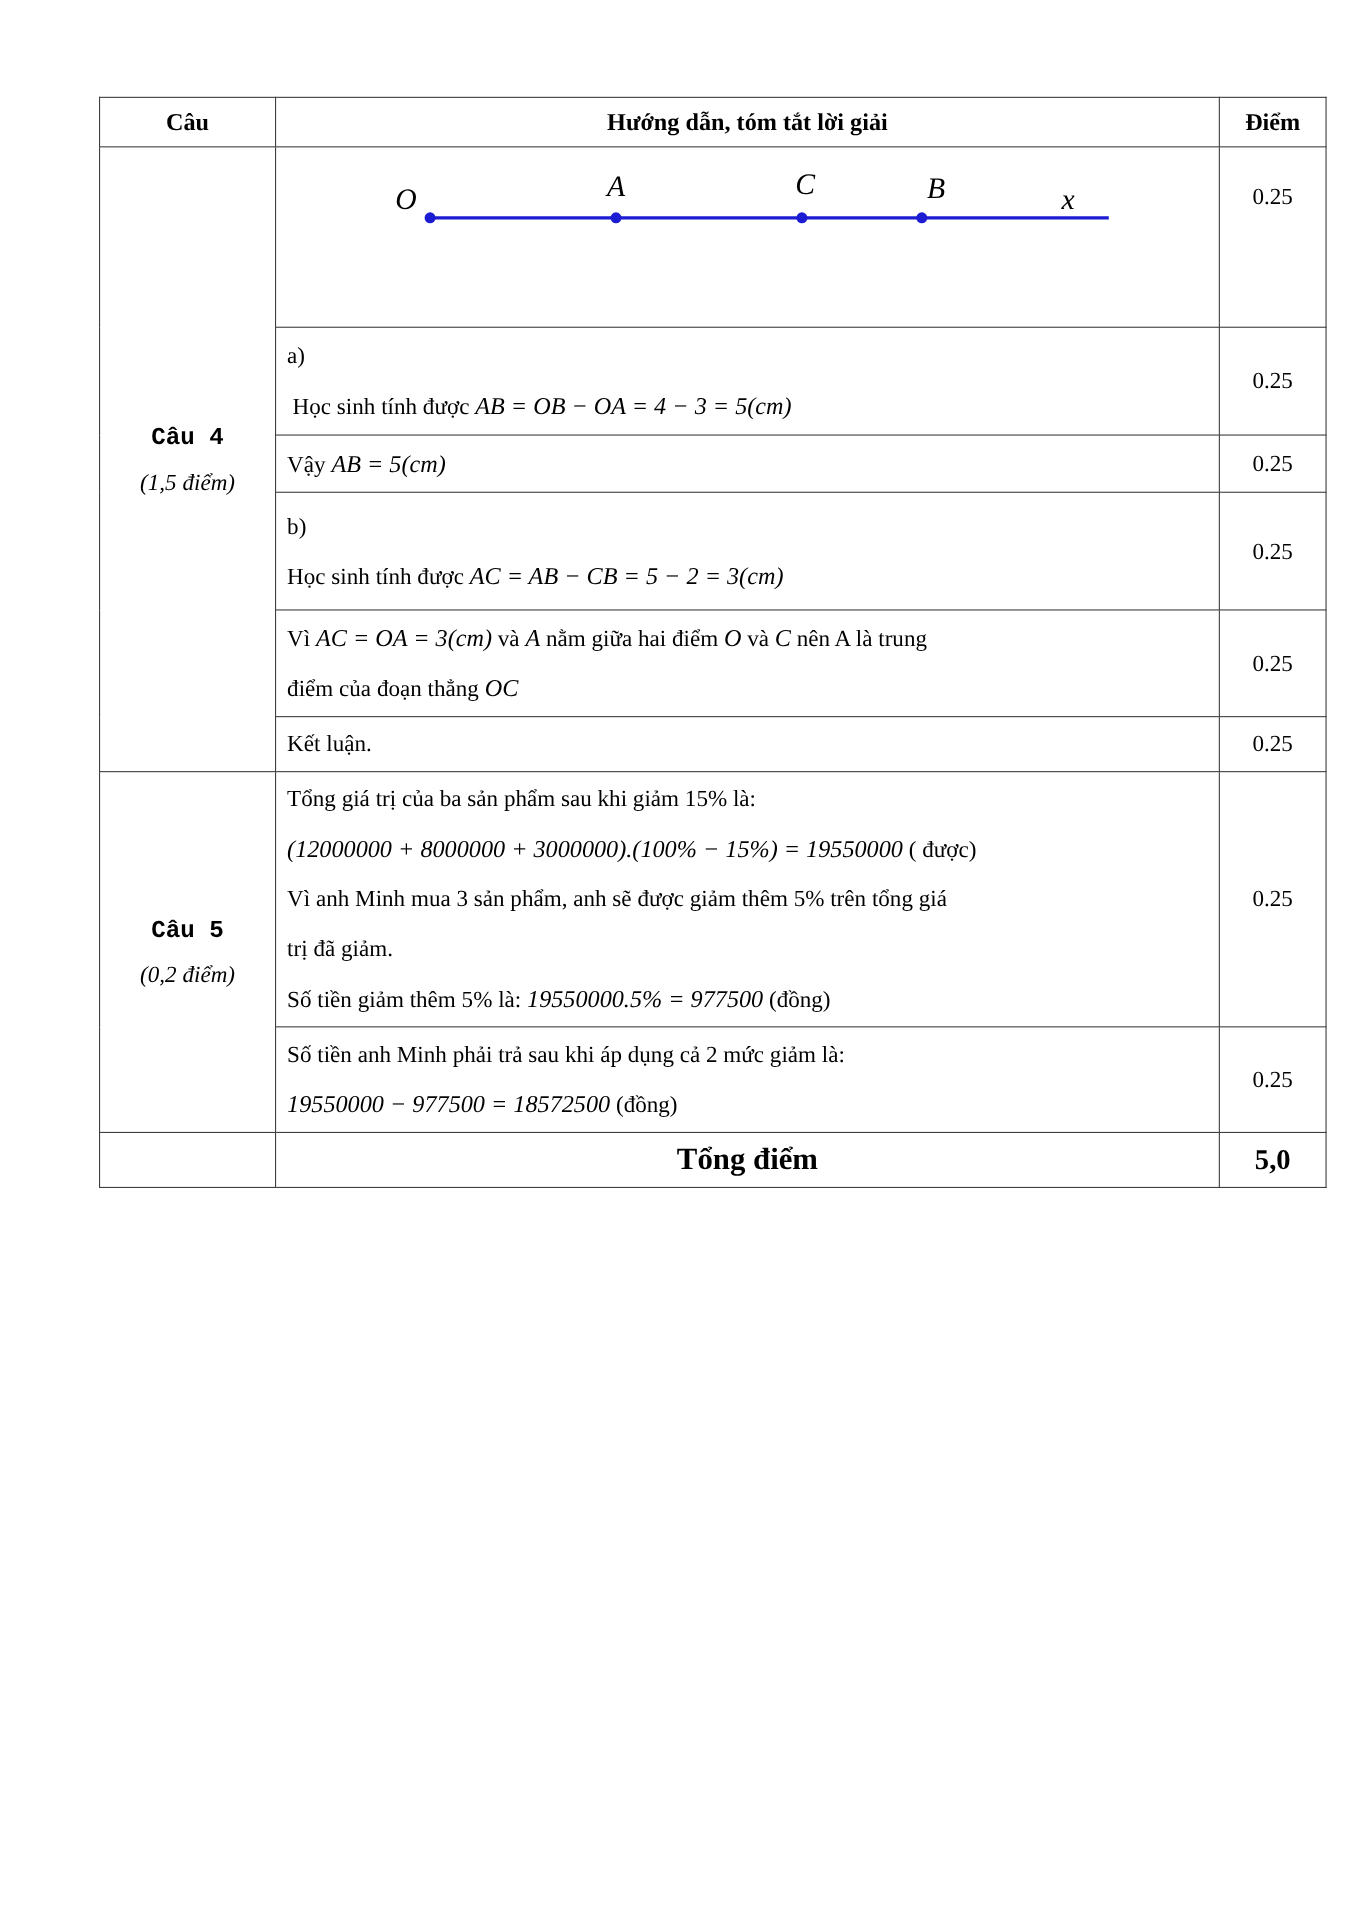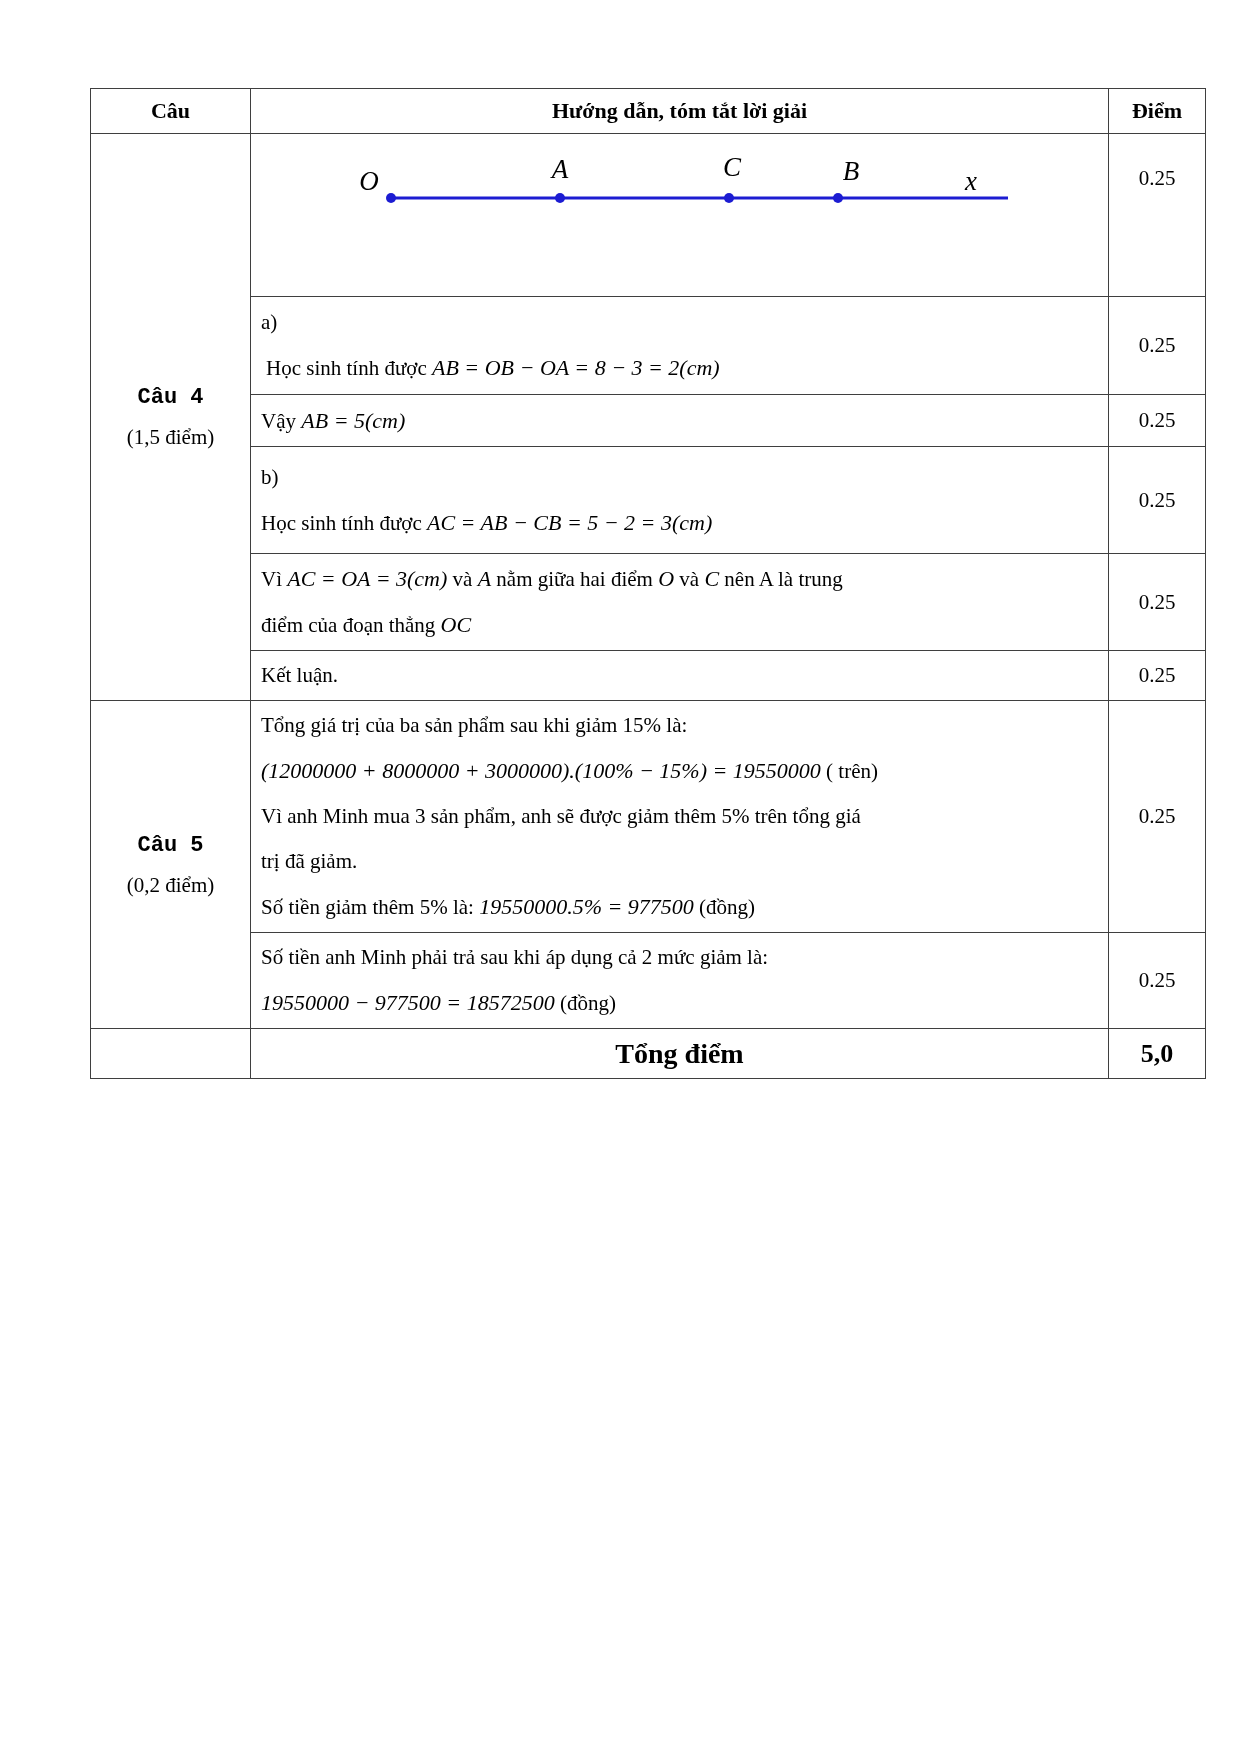"AB = OB − OA" span.math { text: 8 − 3 = 2 -> 4 − 3 = 5 }
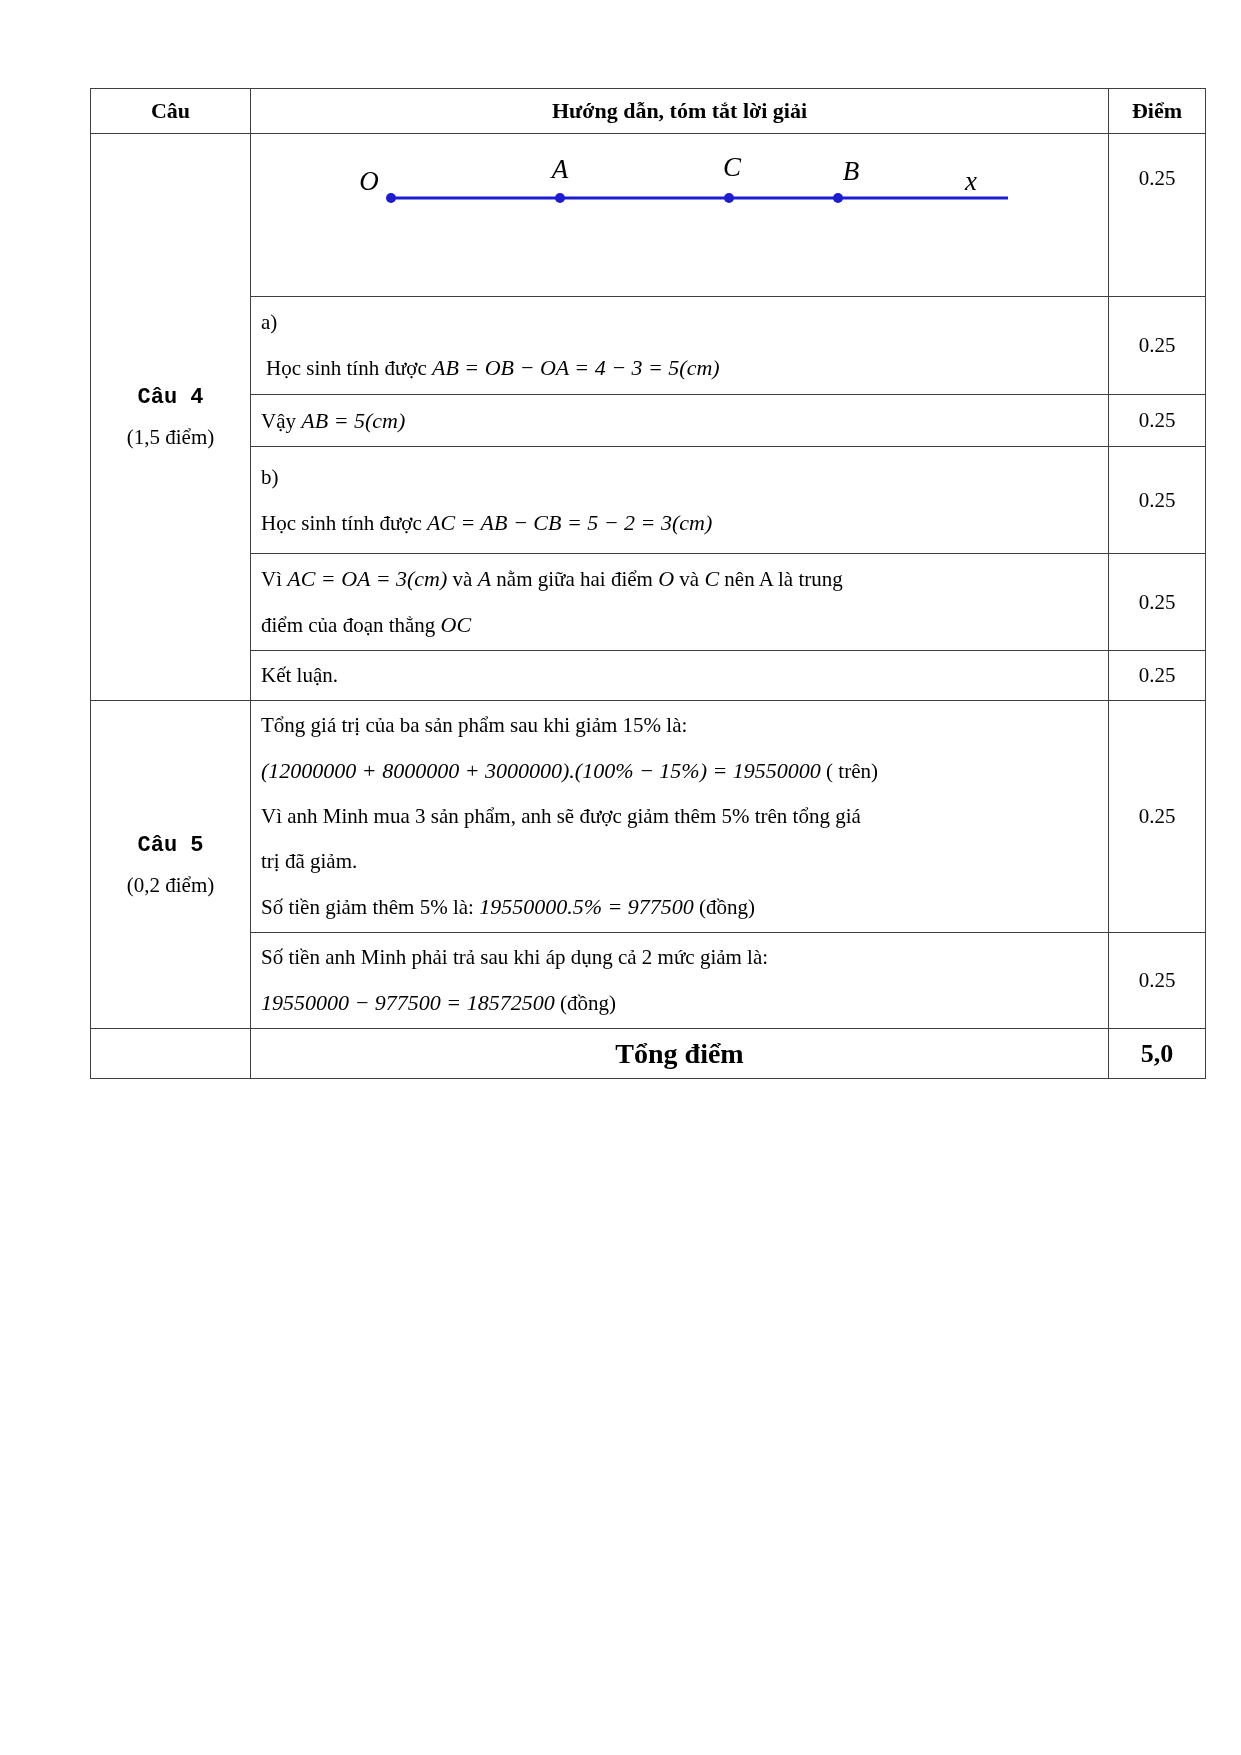"(1,5 điểm)" .qsub { font-style: none -> italic }
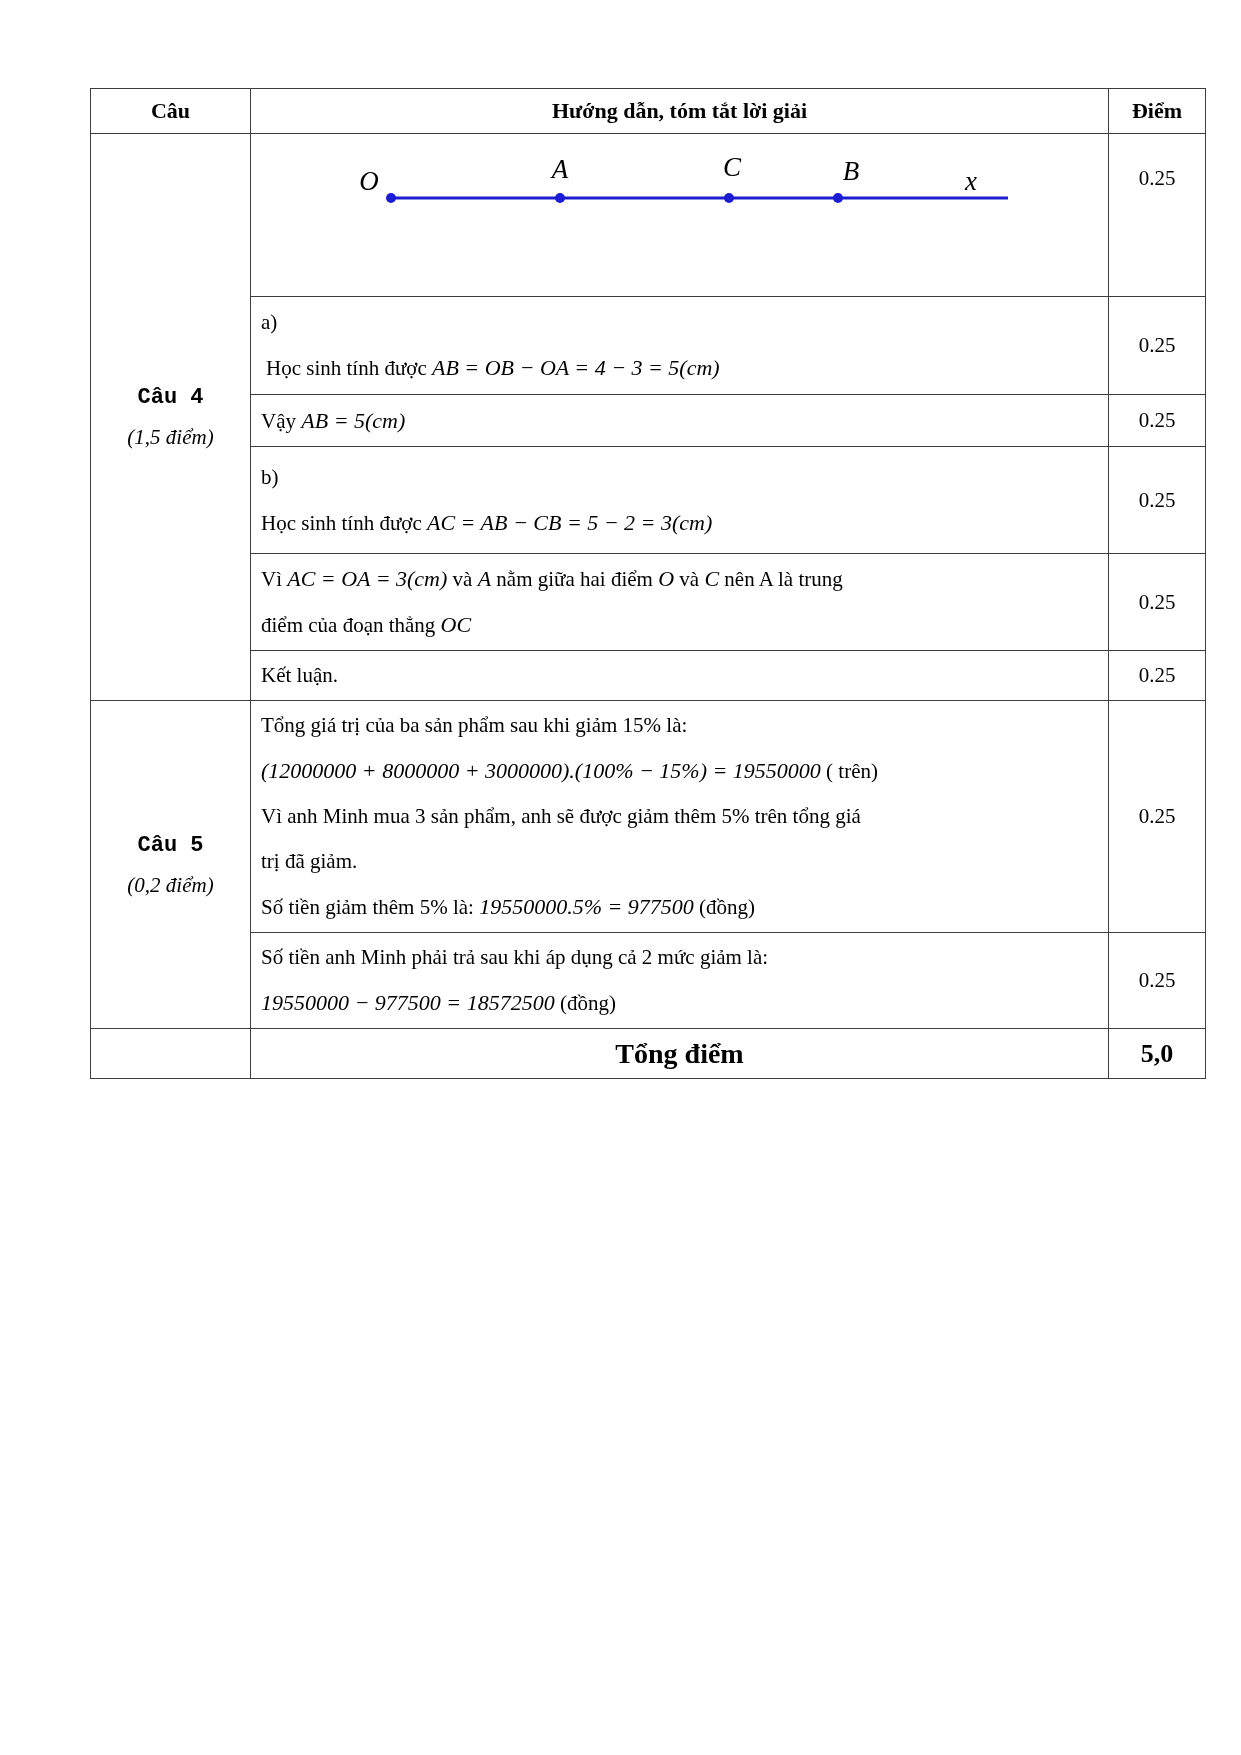"( trên)" span { text: trên -> được }
